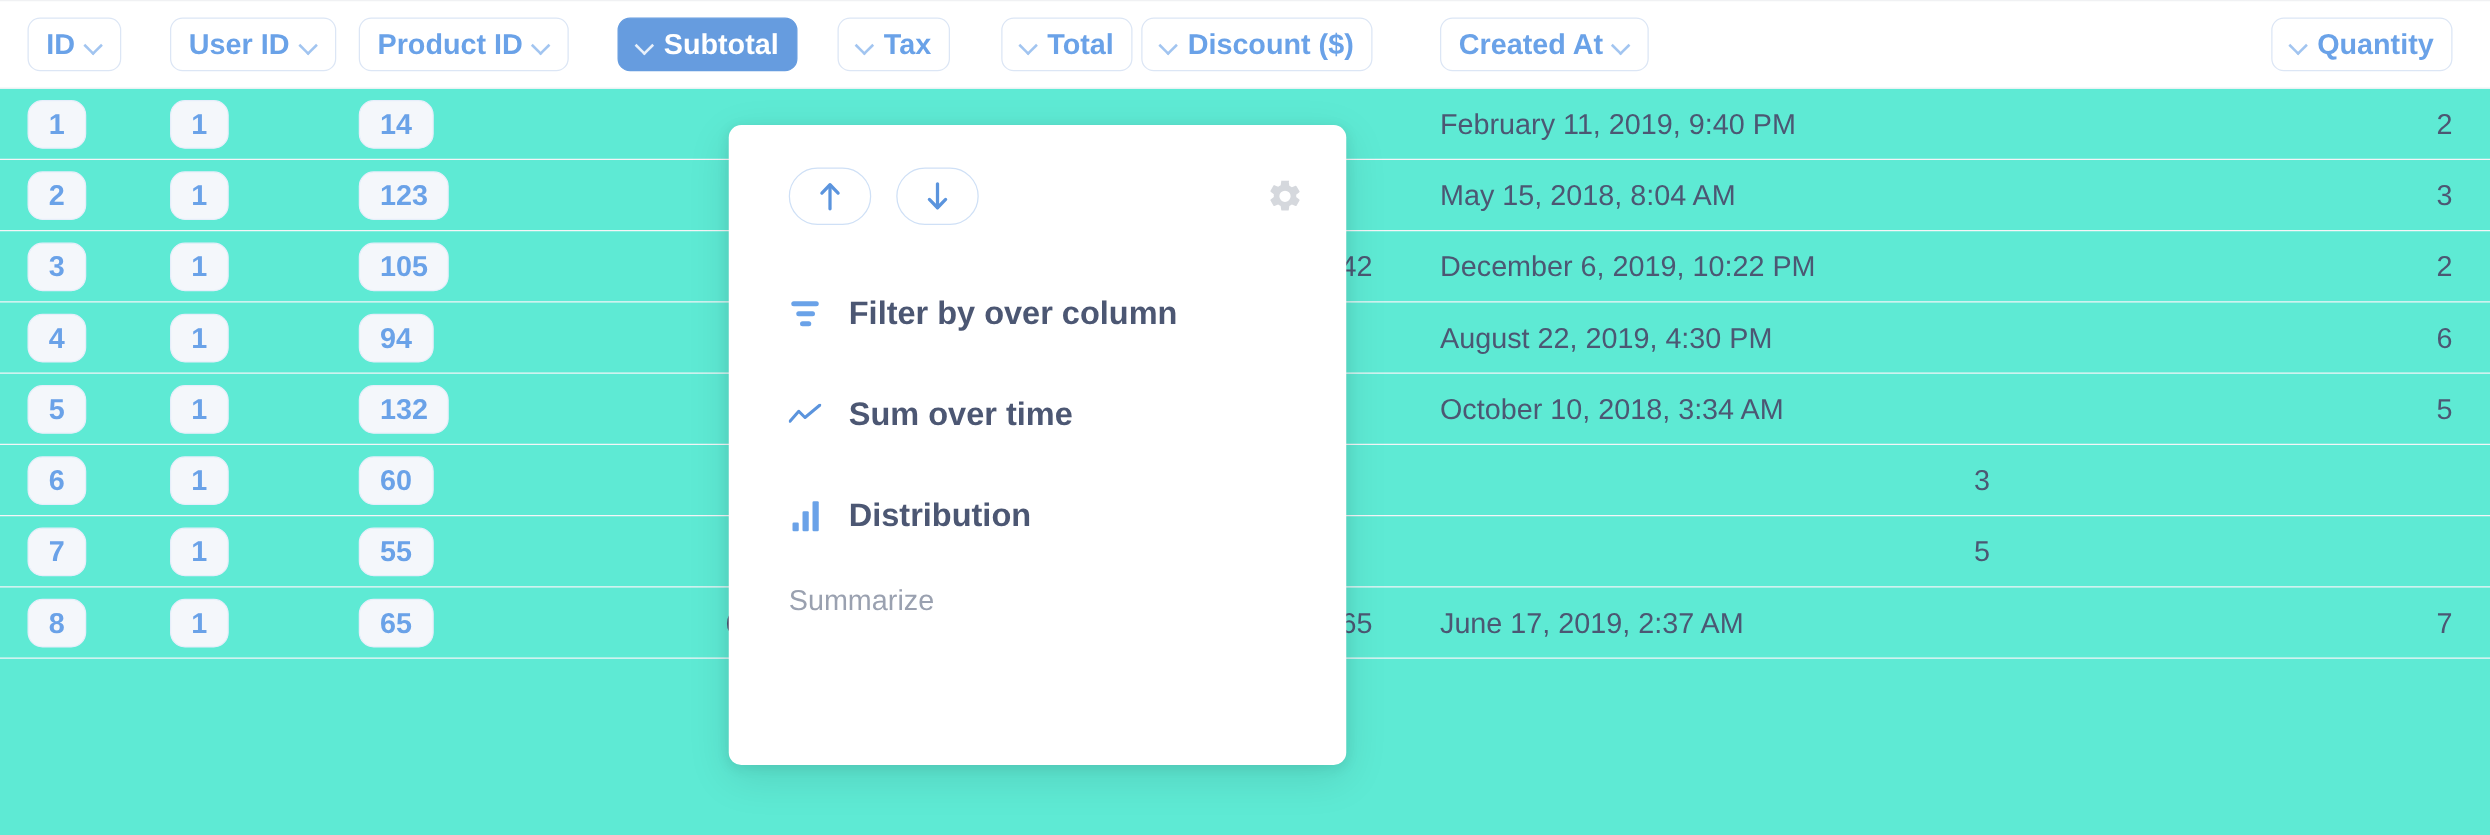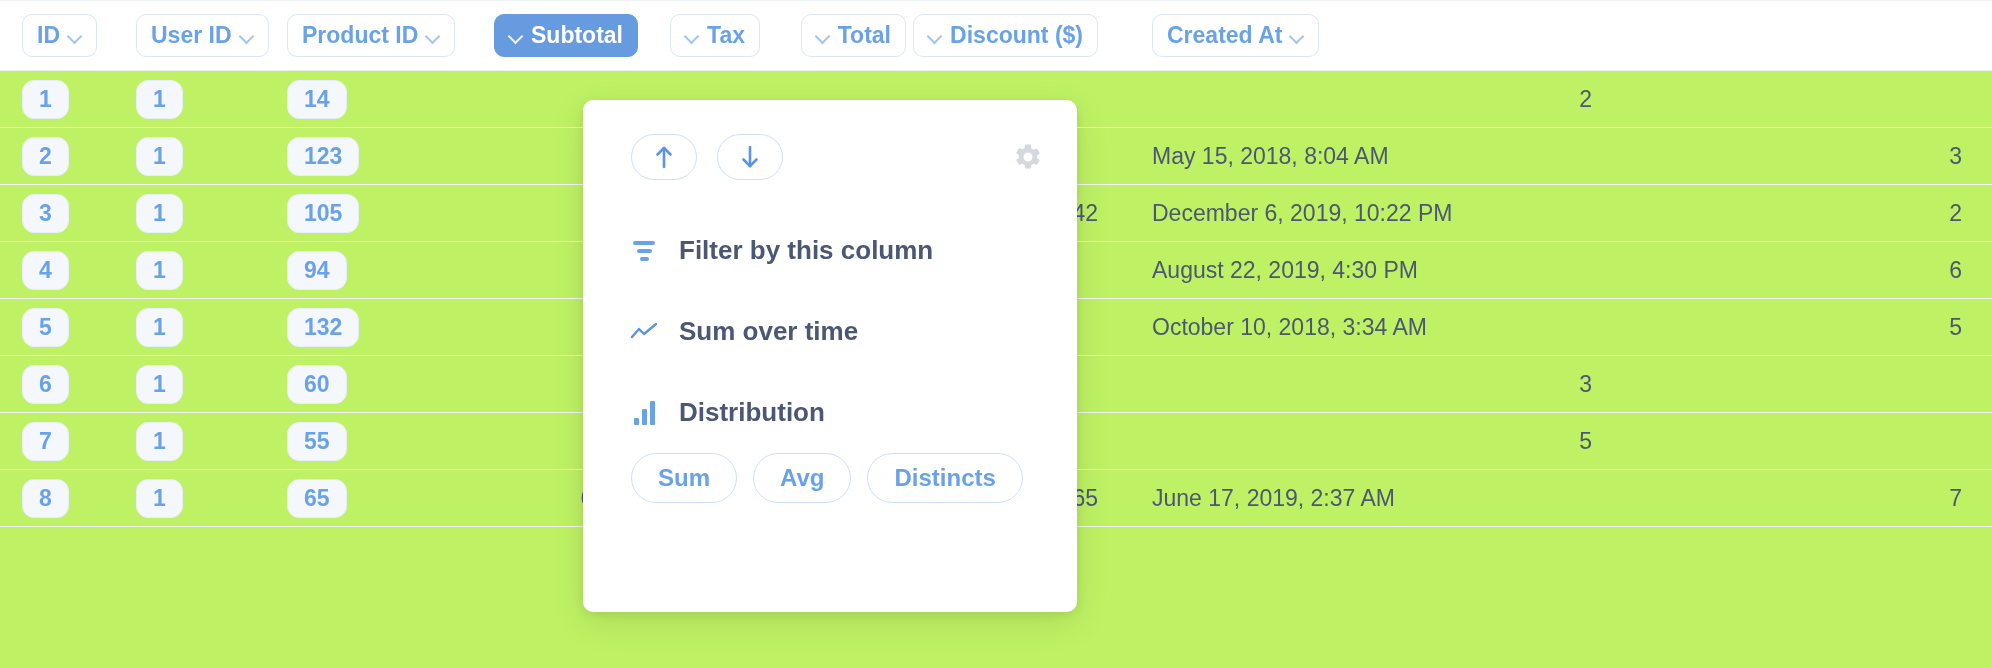"ID" #app { background: #bef264 -> #5eead4 }
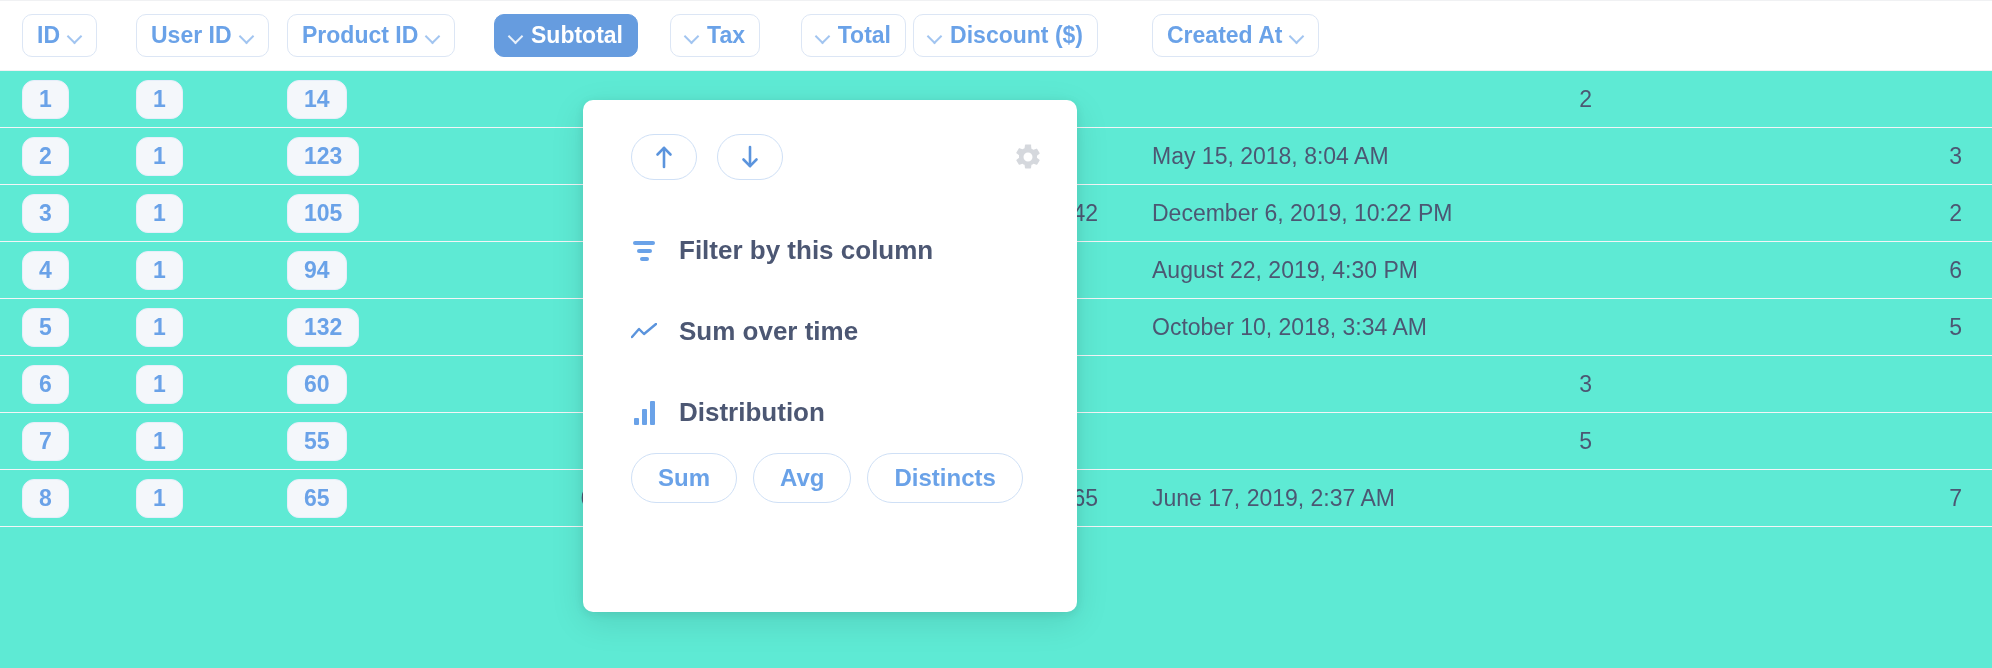"Quantity" div.hcell { html: none -> <div> <span> <span></span> <span>Quantity</span> </span> </div> }
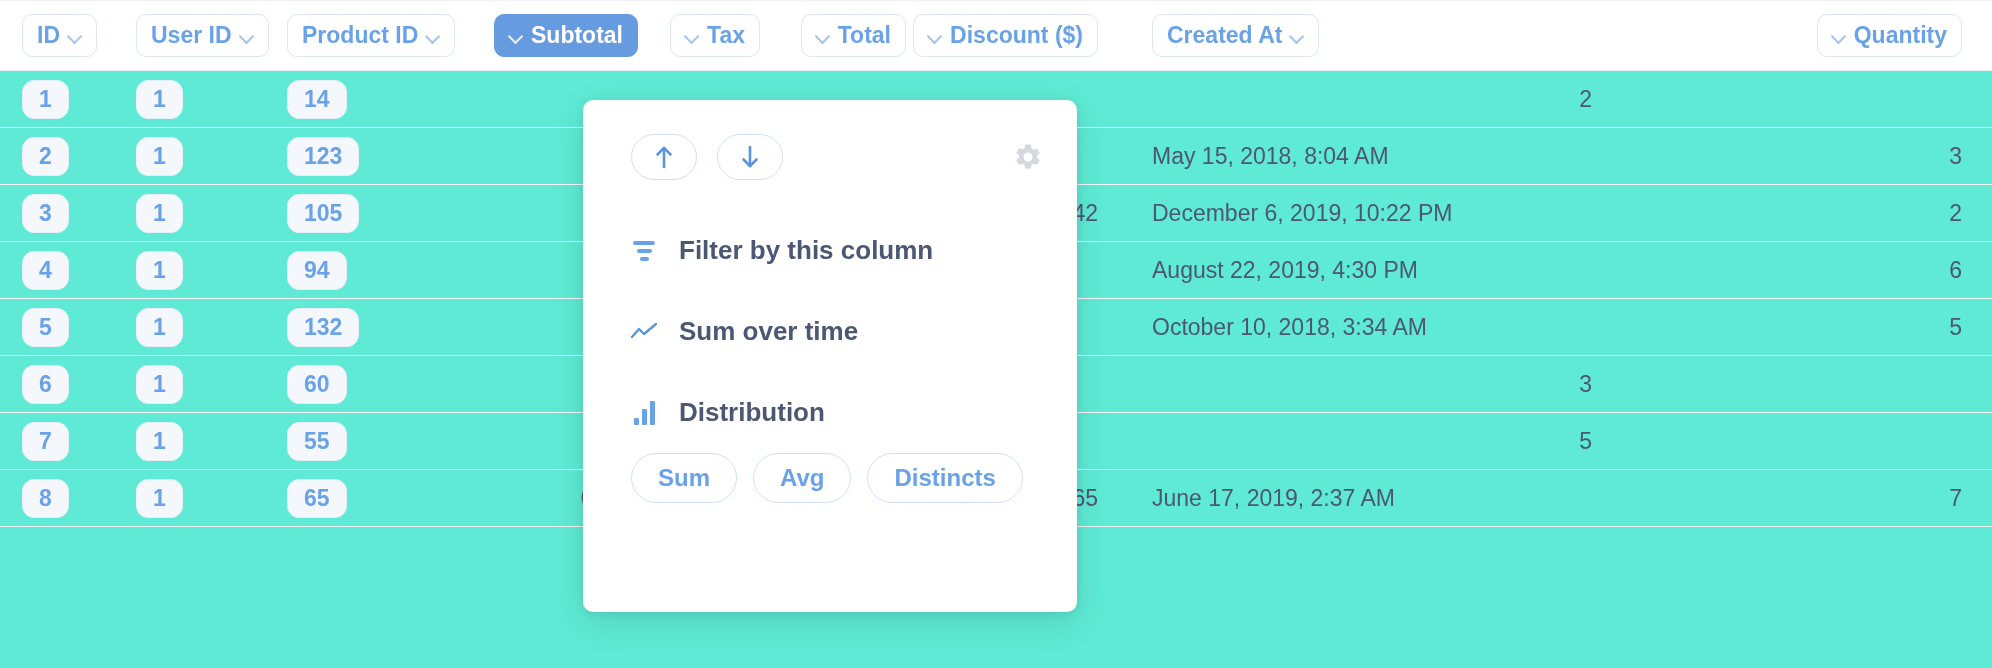"February 11, 2019, 9:40 PM" div.cell { html: none -> <div> <span>February 11, 2019, 9:40 PM</span> </div> }
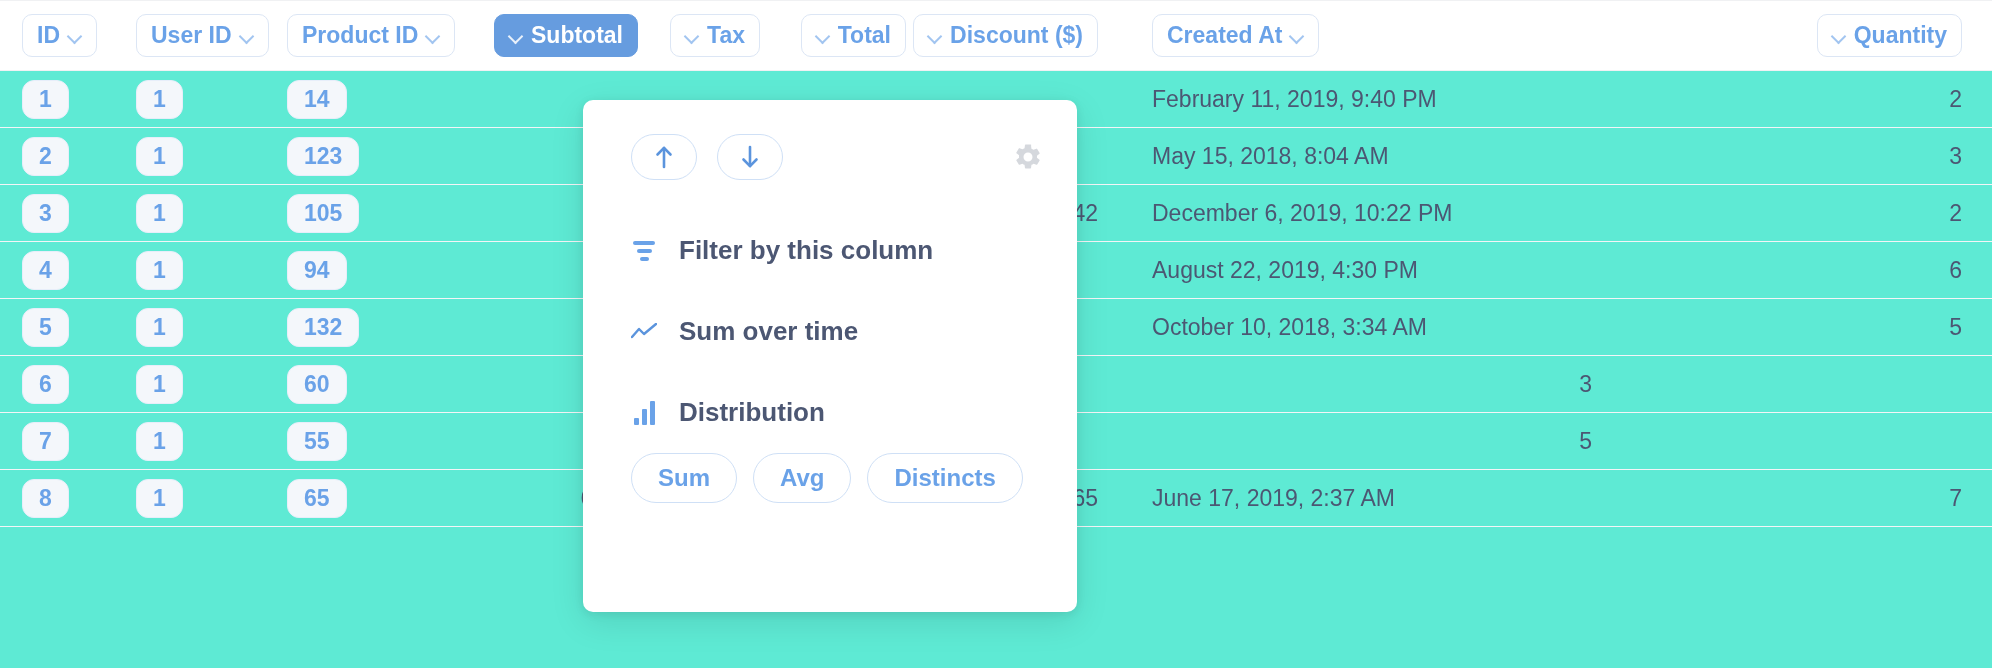"Filter by this column" span { text: this -> over }
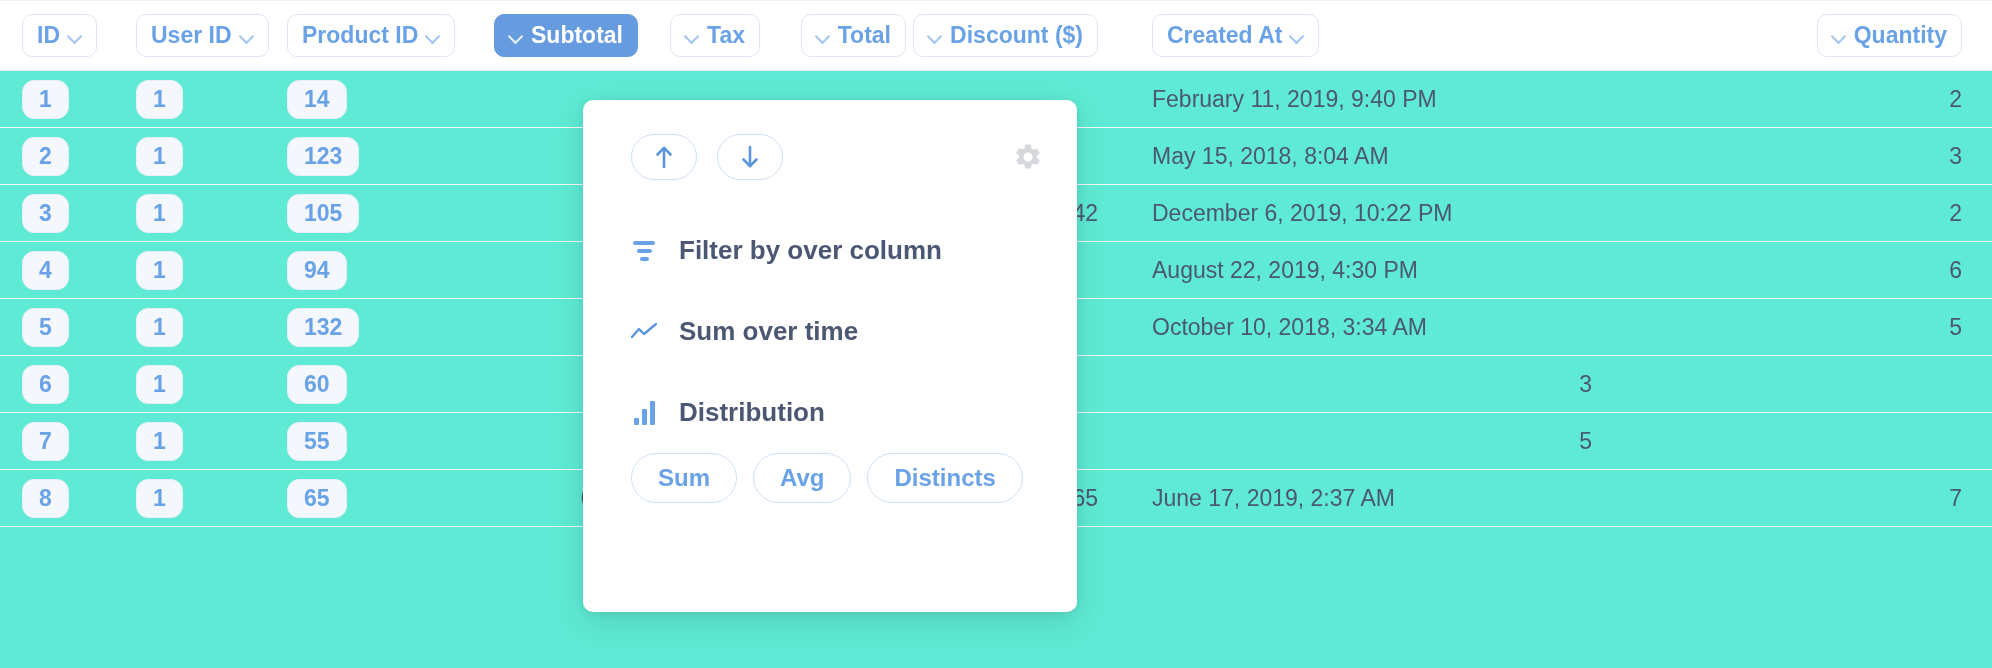"Summarize" div.summarize-label { html: none -> <div>Summarize</div> }
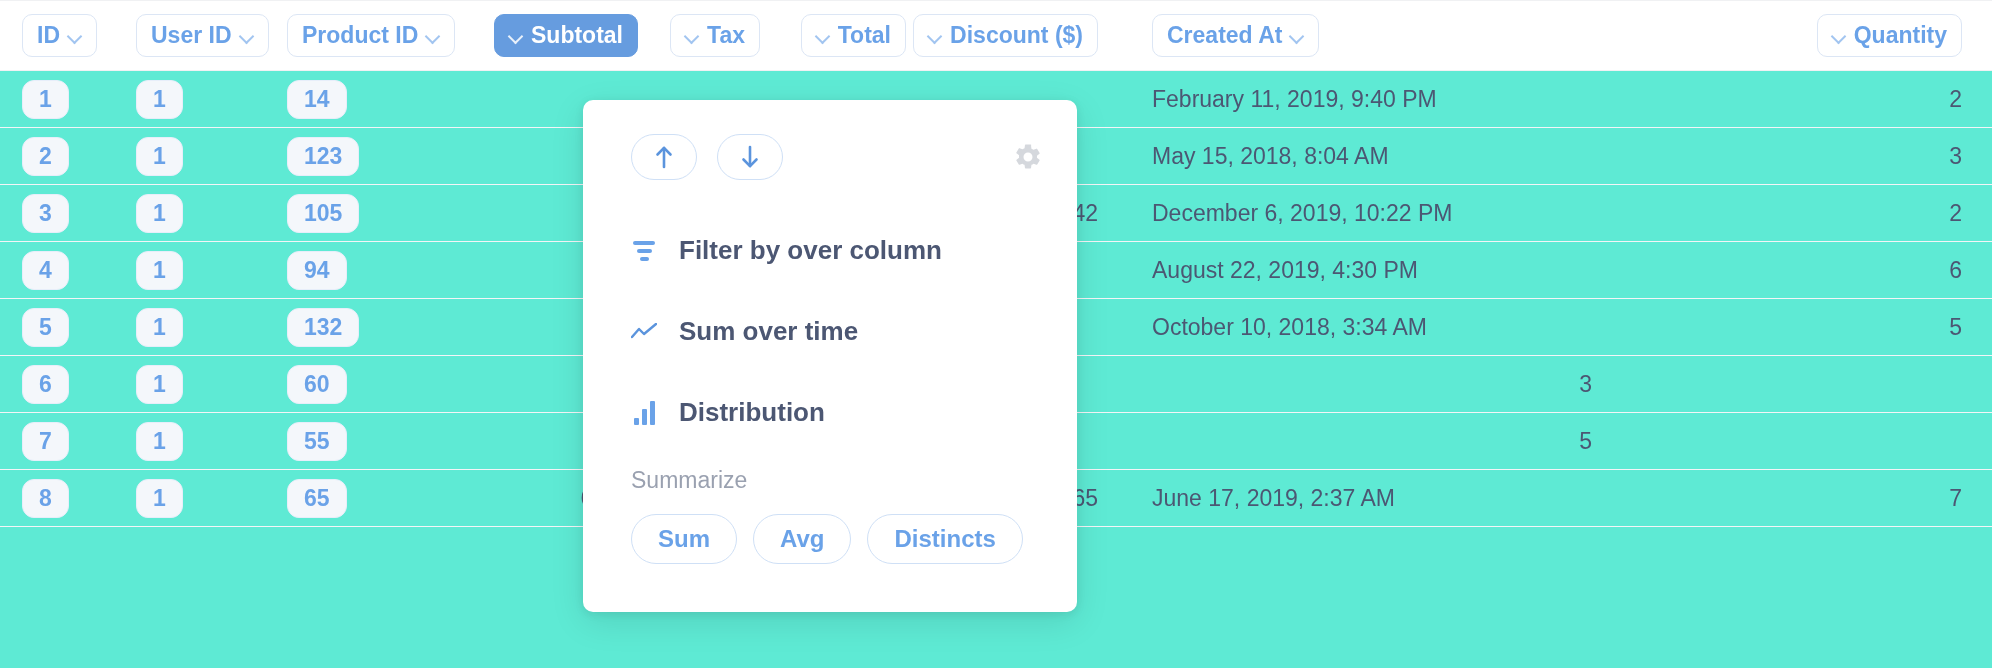"Sum" div.summarize-row { html: <div> <button>Sum</button> <button>Avg</button> <button>Distincts</button> </div> -> none }
